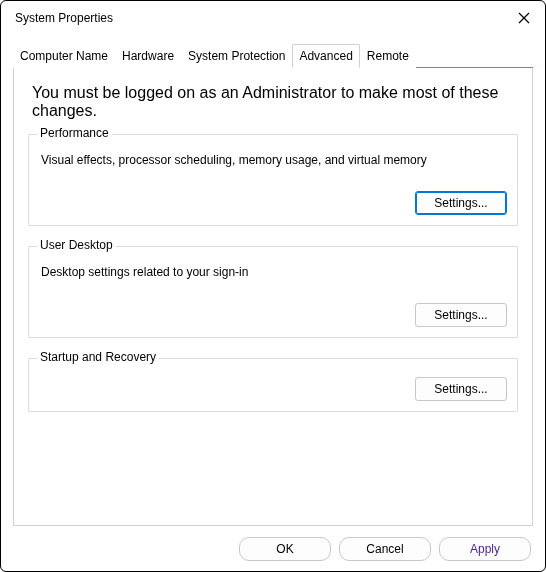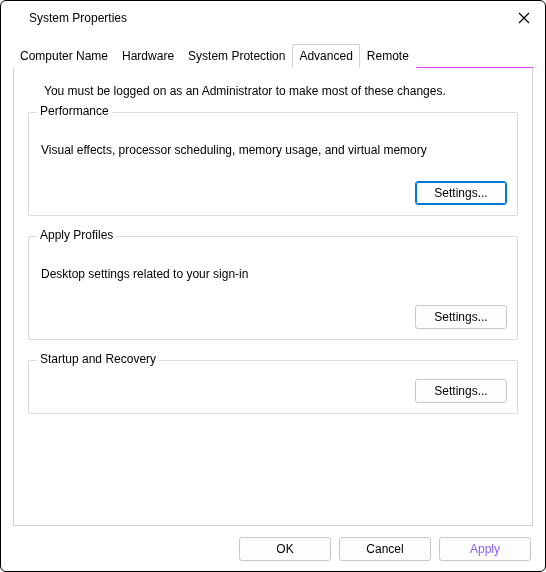"System Properties" .titlebar { padding: 0 6px 0 28px -> 0 6px 0 14px }
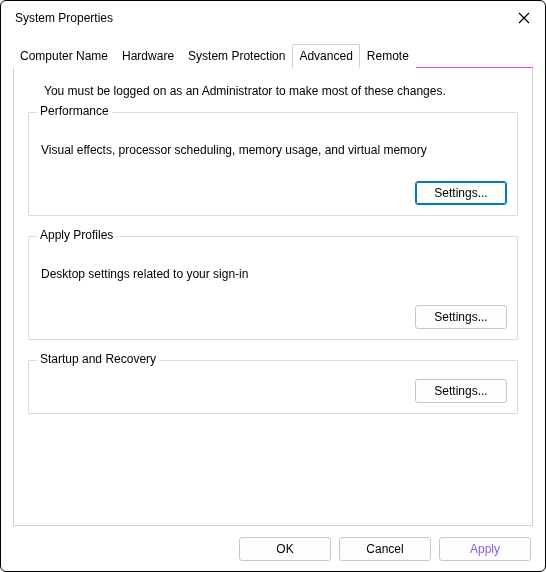"You must be logged on" .intro { font-size: 12px -> 16px; margin: 2px 0 14px 18px -> 2px 0 14px 6px }
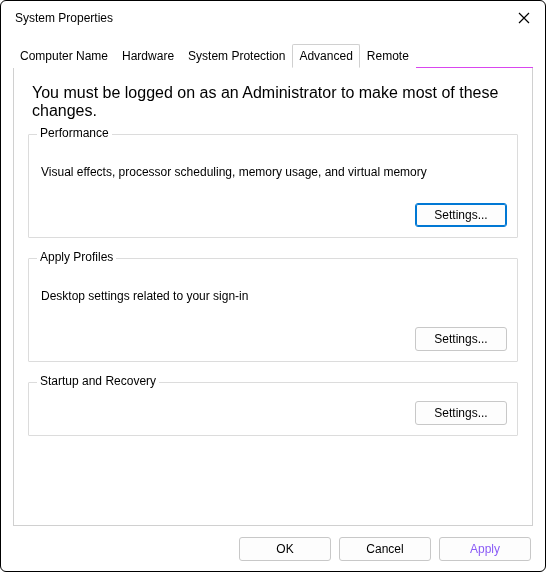"Visual effects, processor scheduling," .group-desc { margin: 12px 0 24px 2px -> 0 0 24px 2px }
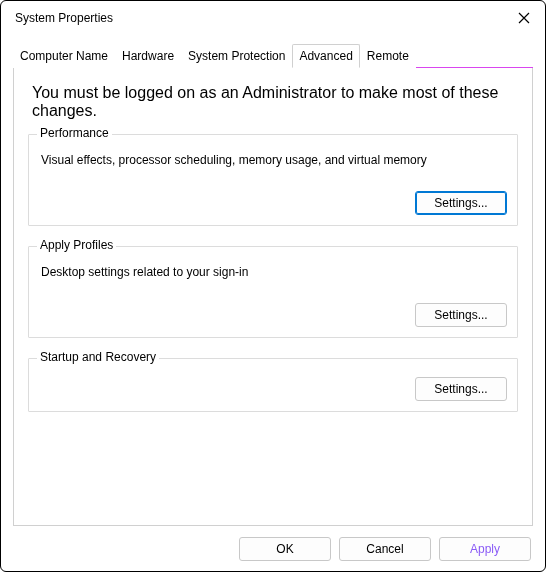"Apply Profiles" div.legend { text: Apply Profiles -> User Desktop }
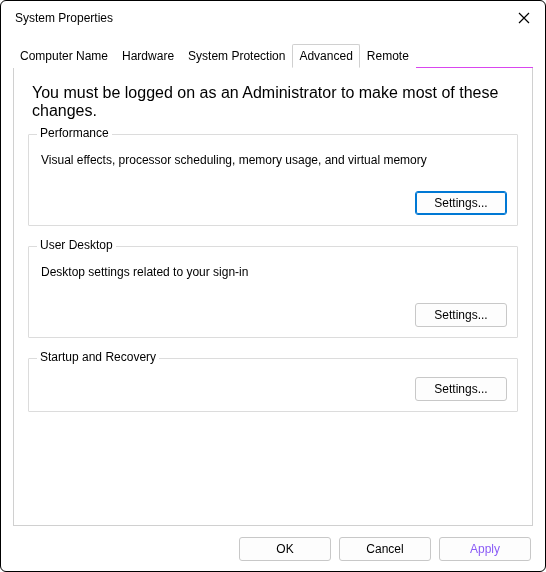"OK" .bottom-btns .btn { border-radius: none -> 10px }
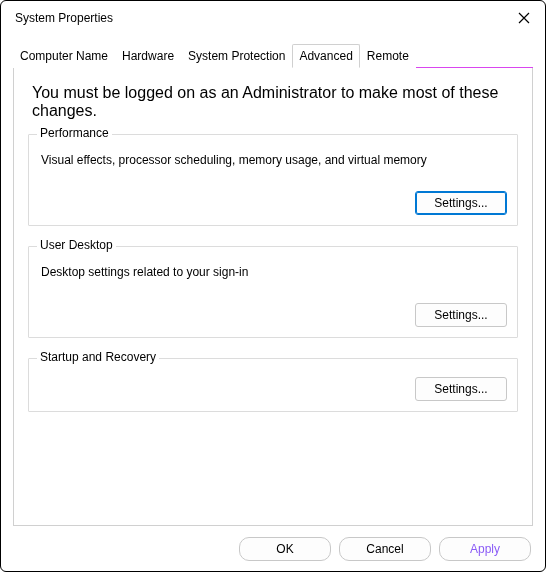"Apply" .btn.disabled { color: #8b5cf6 -> #4c1d95 }
